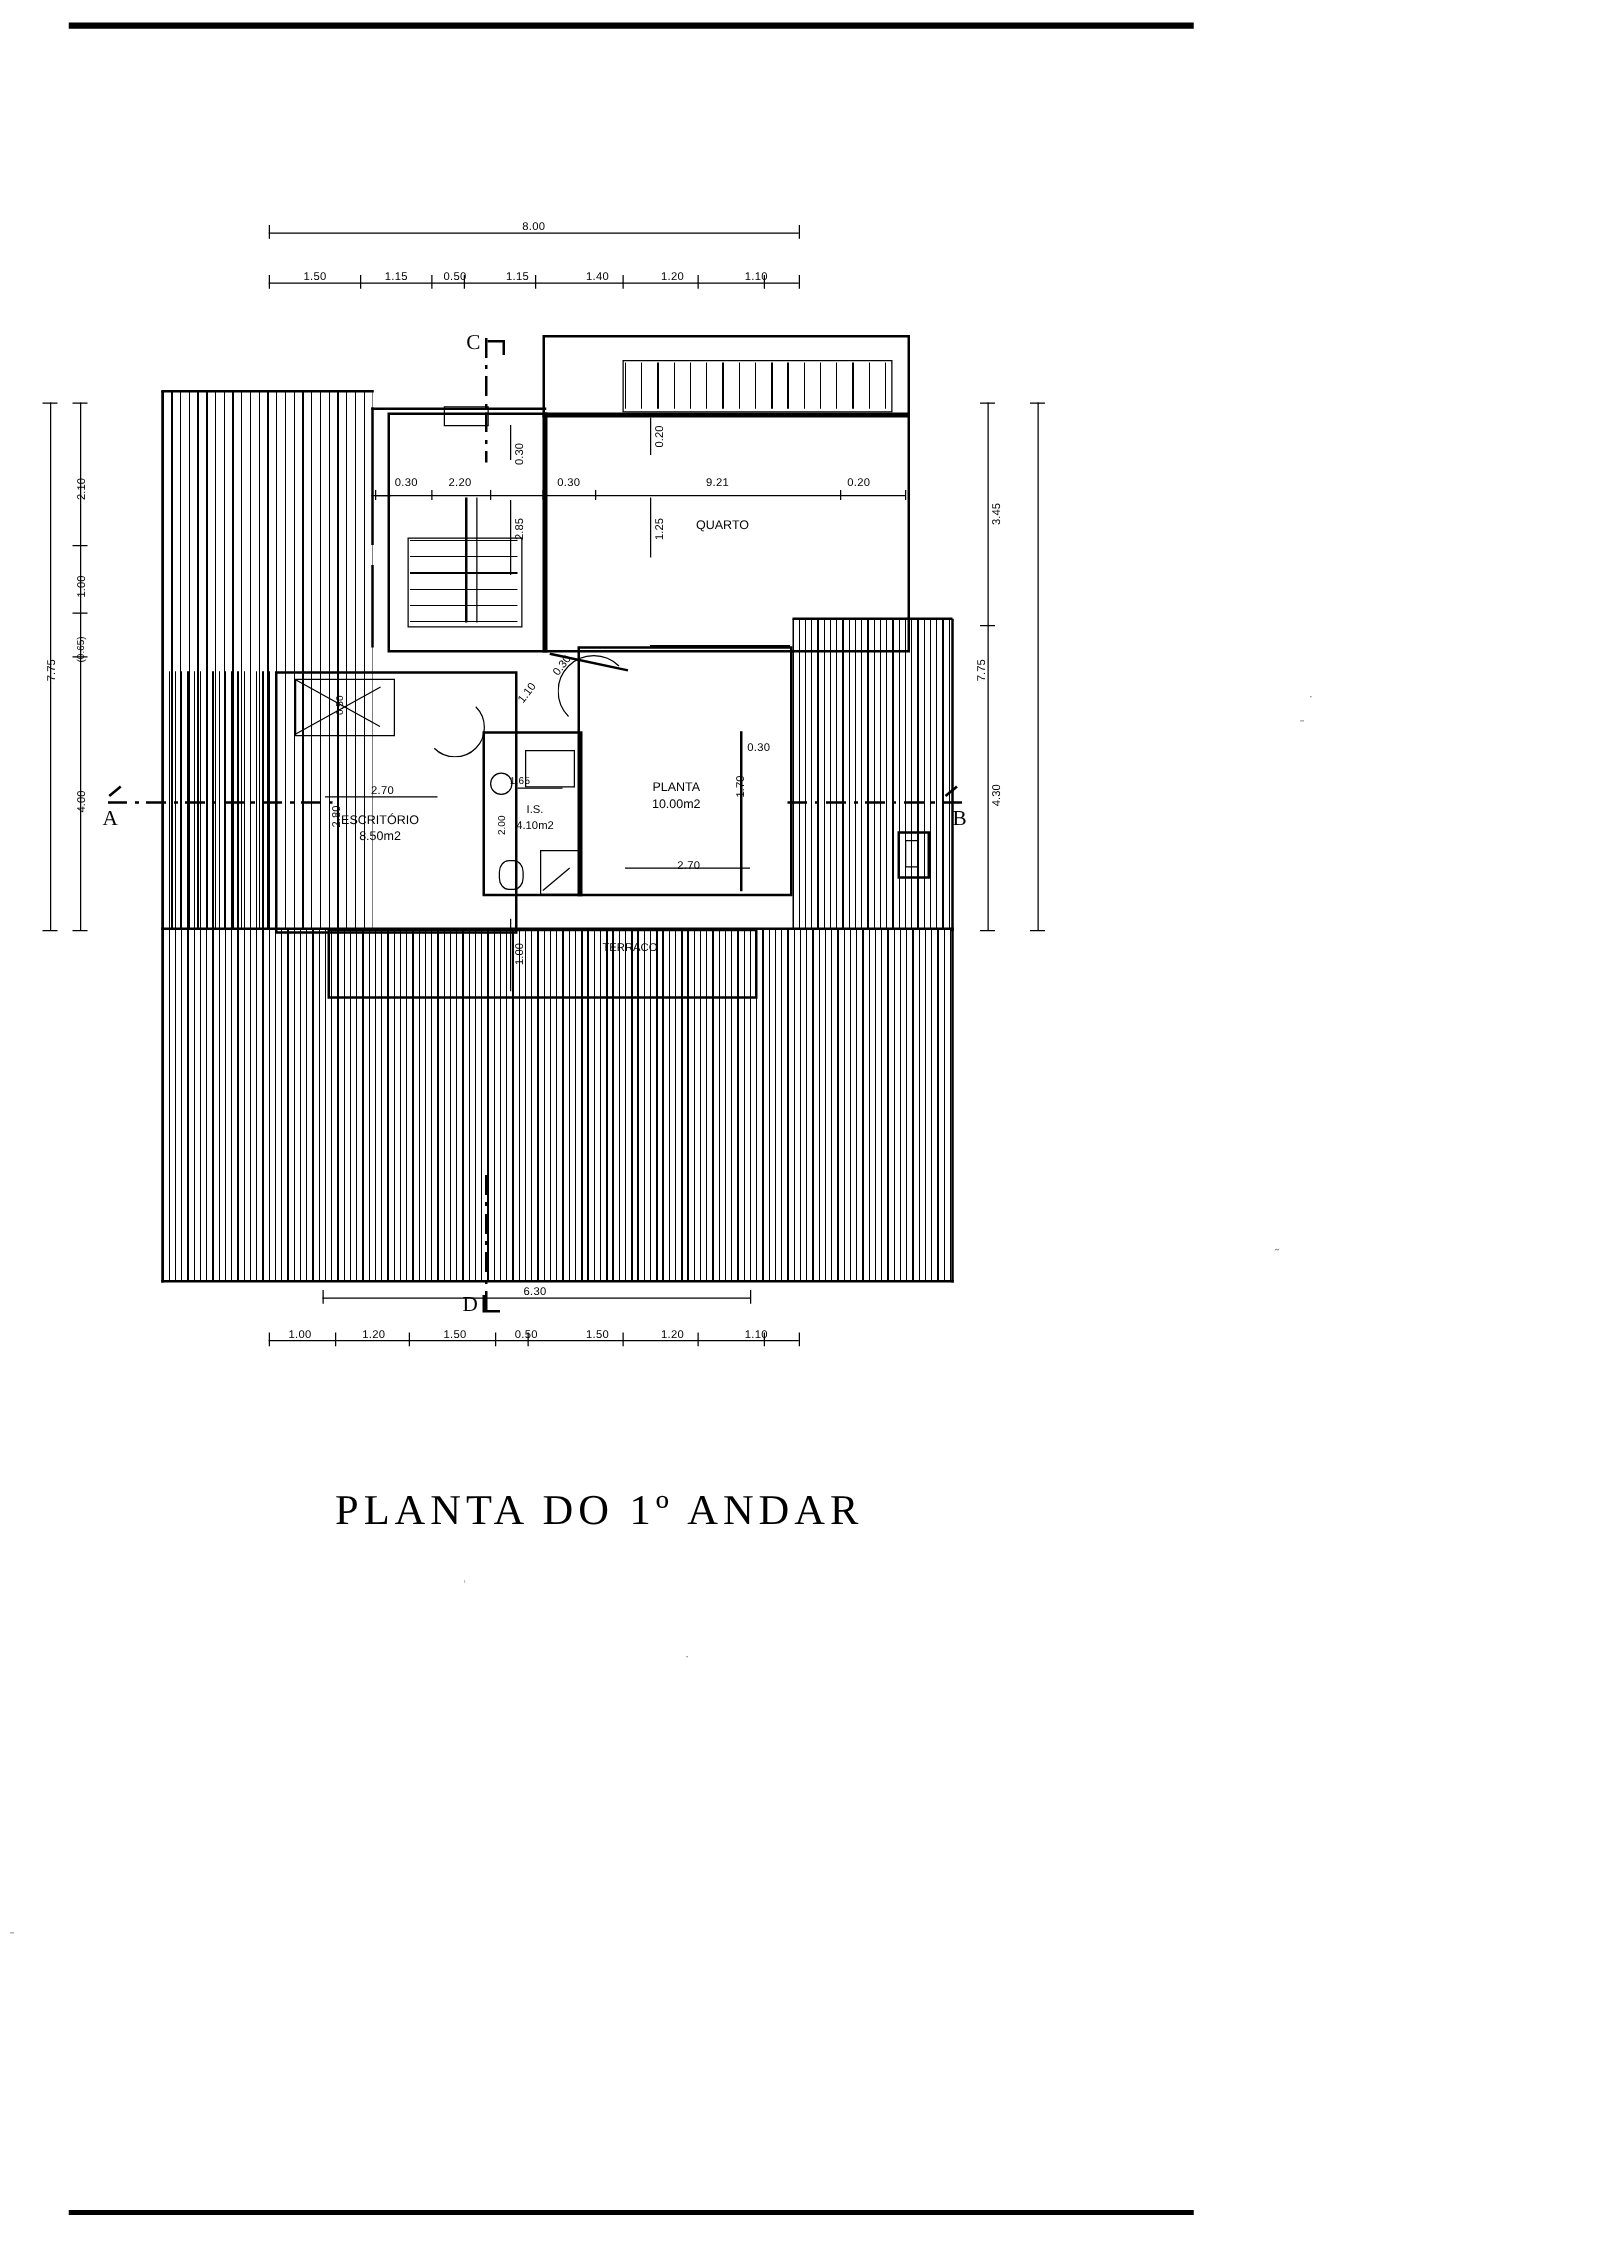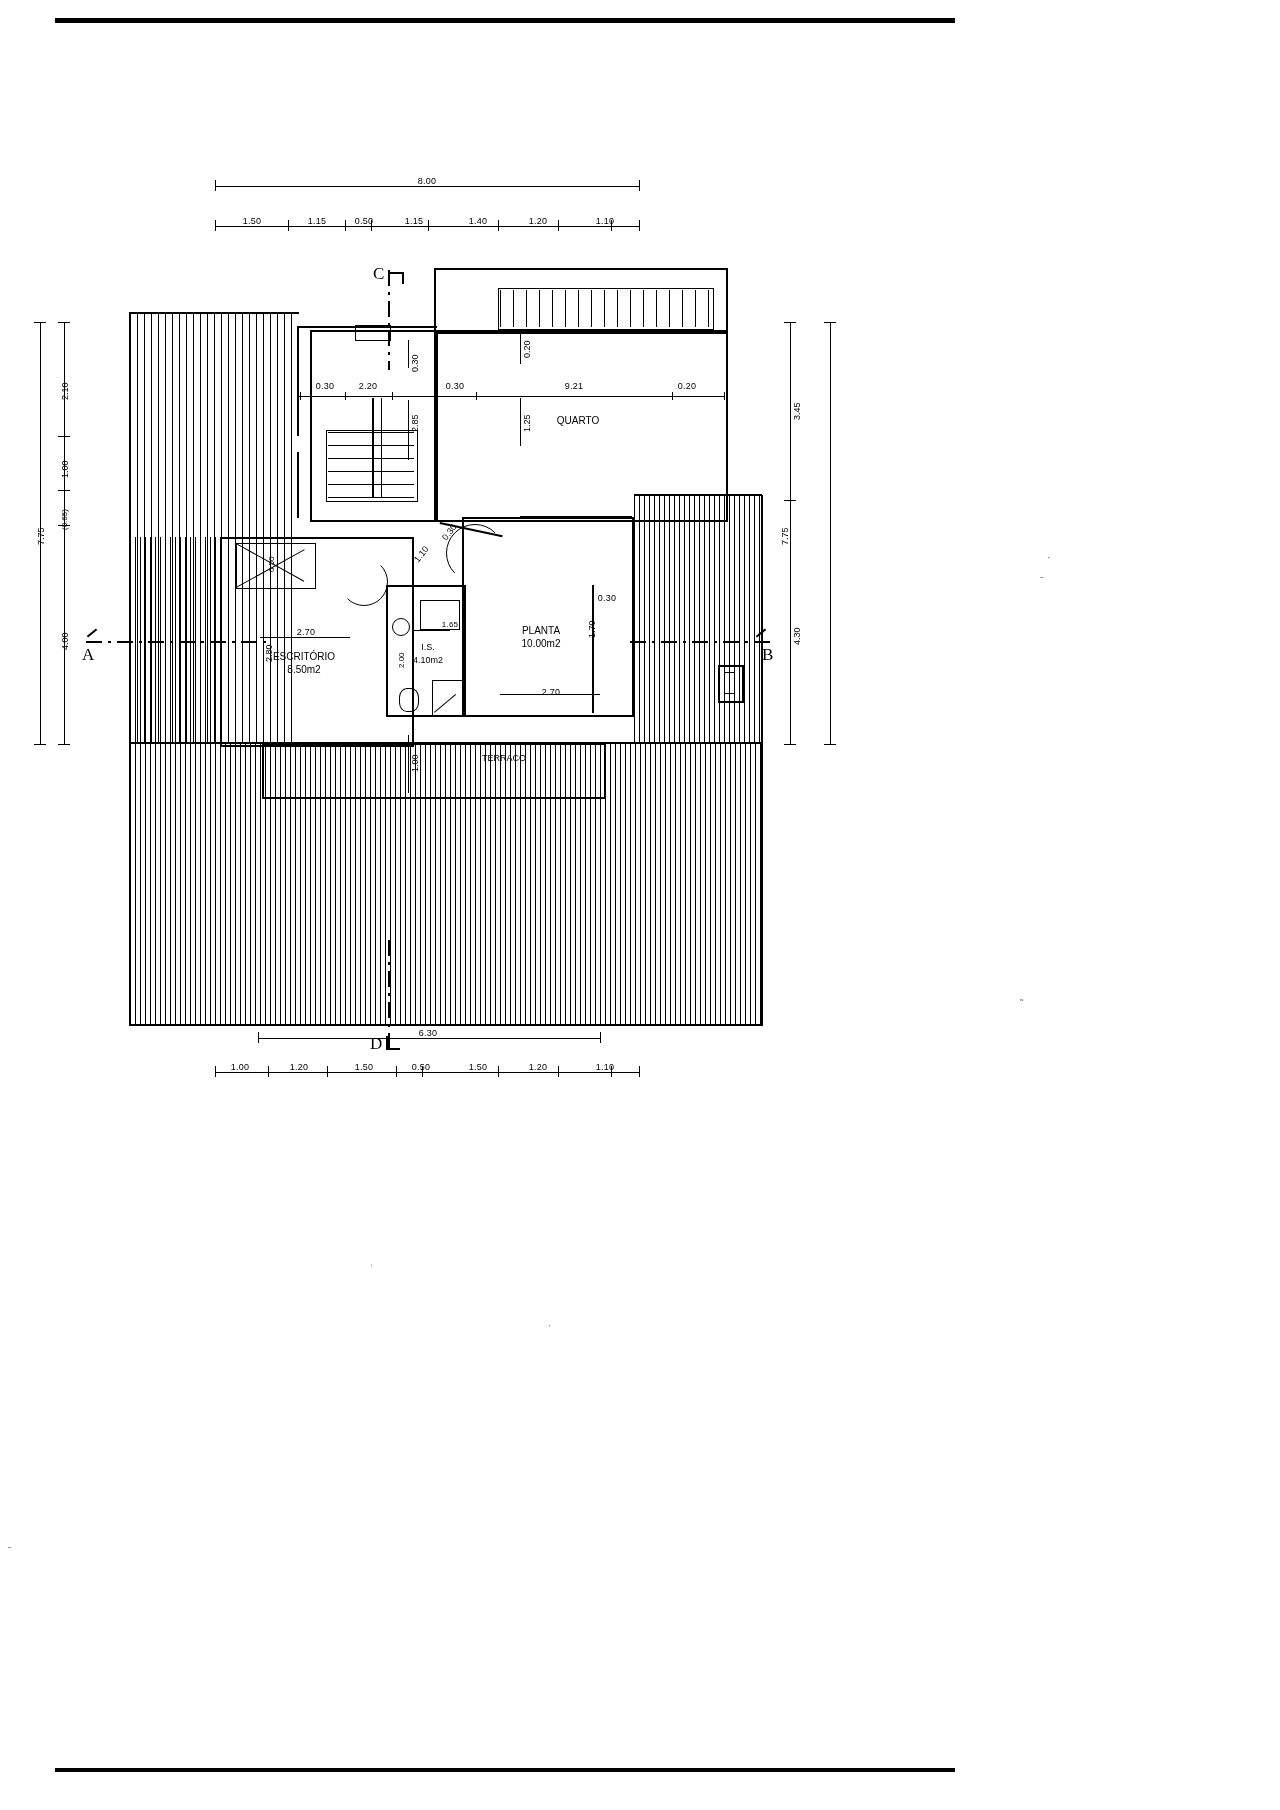"1.65" div.lbl { left: 450px -> 416px }
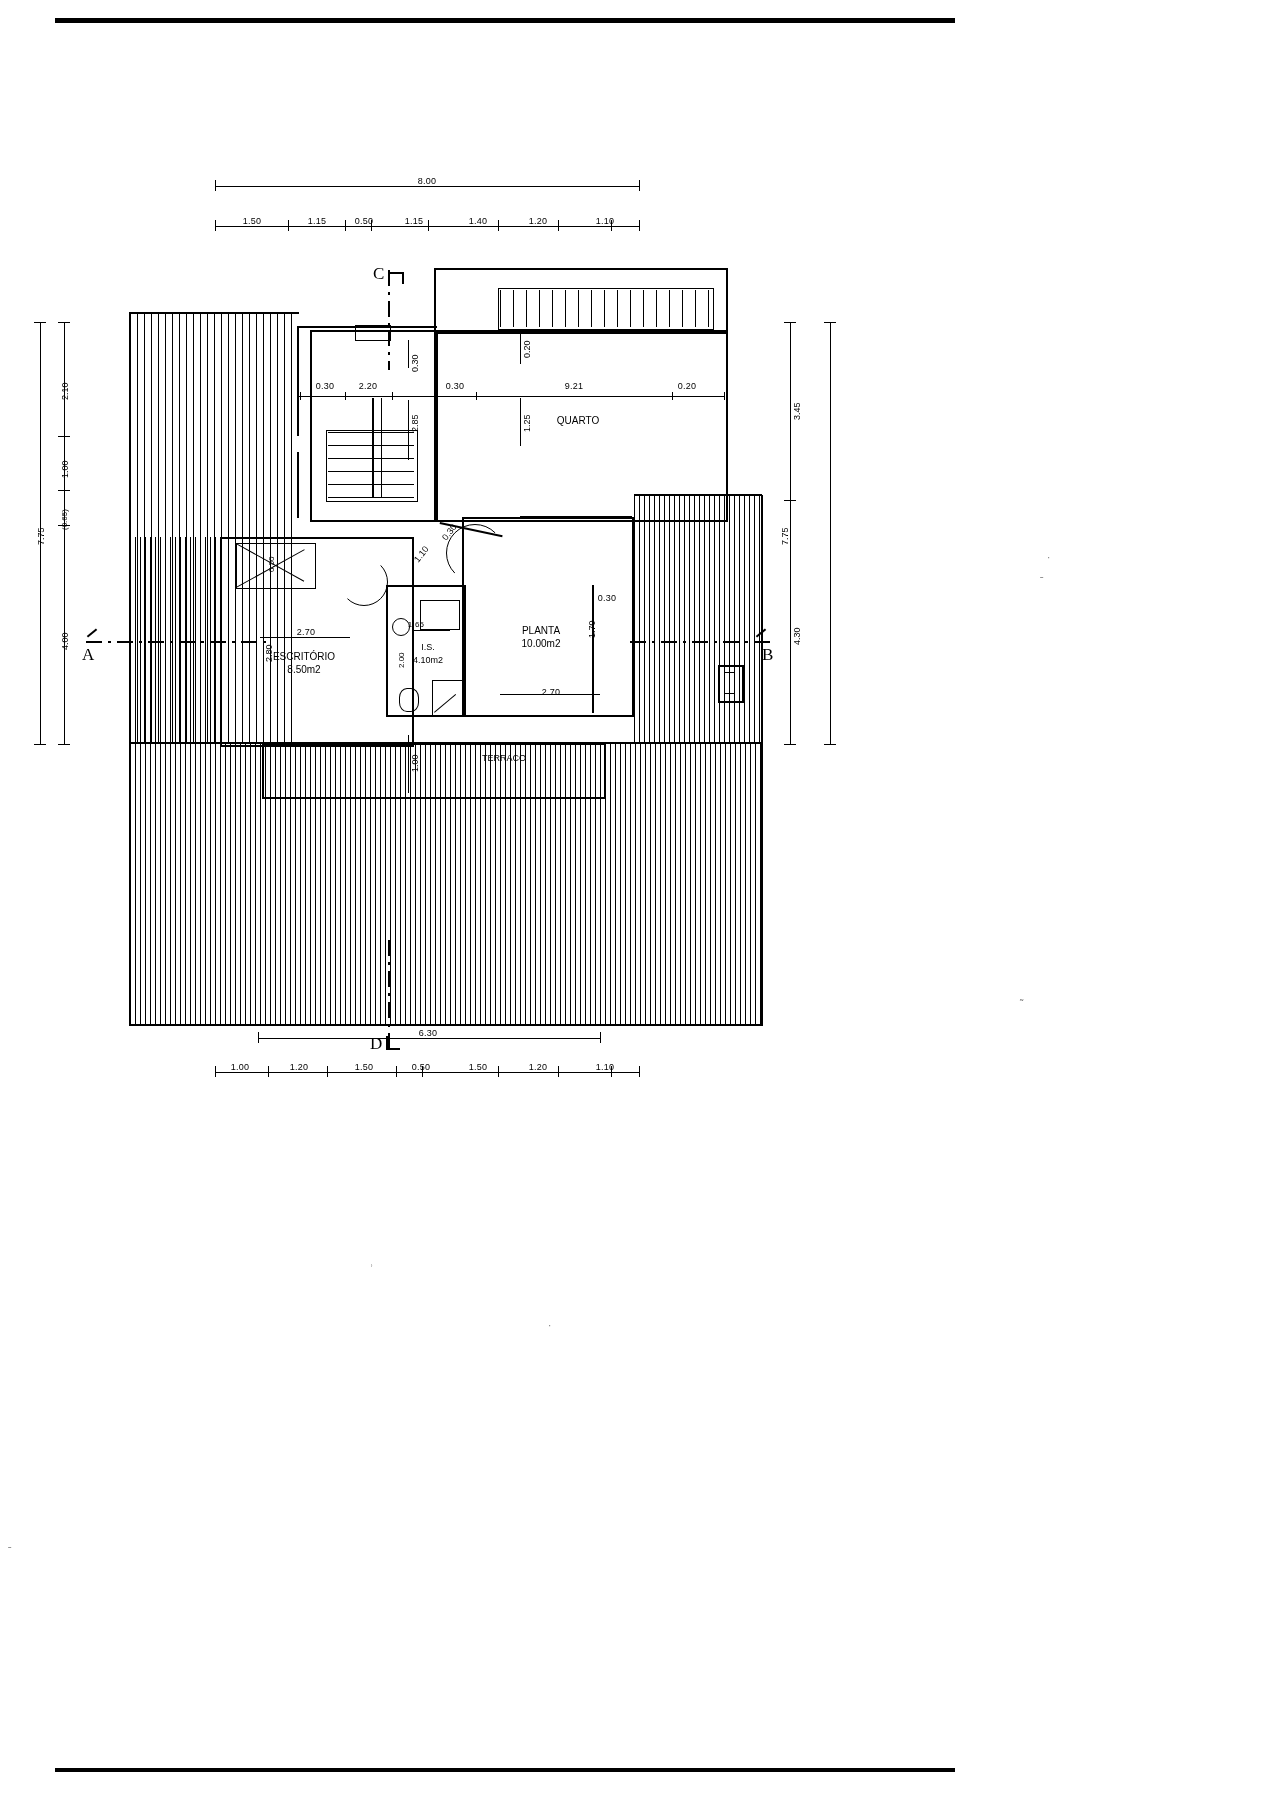"PLANTA DO 1º ANDAR" div.big { html: none -> <div>PLANTA DO 1º ANDAR</div> }
